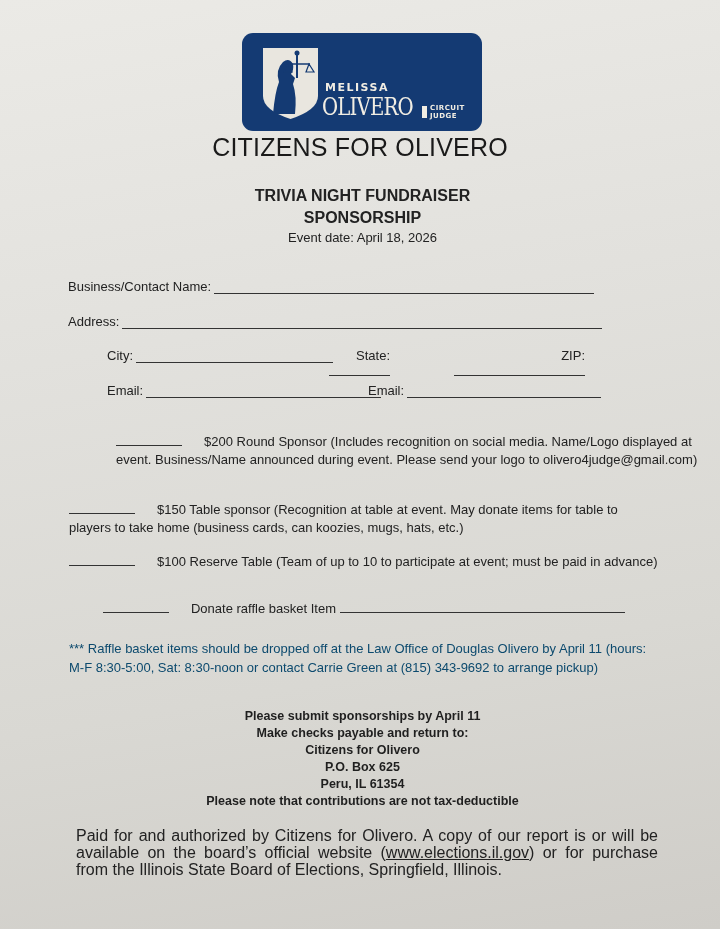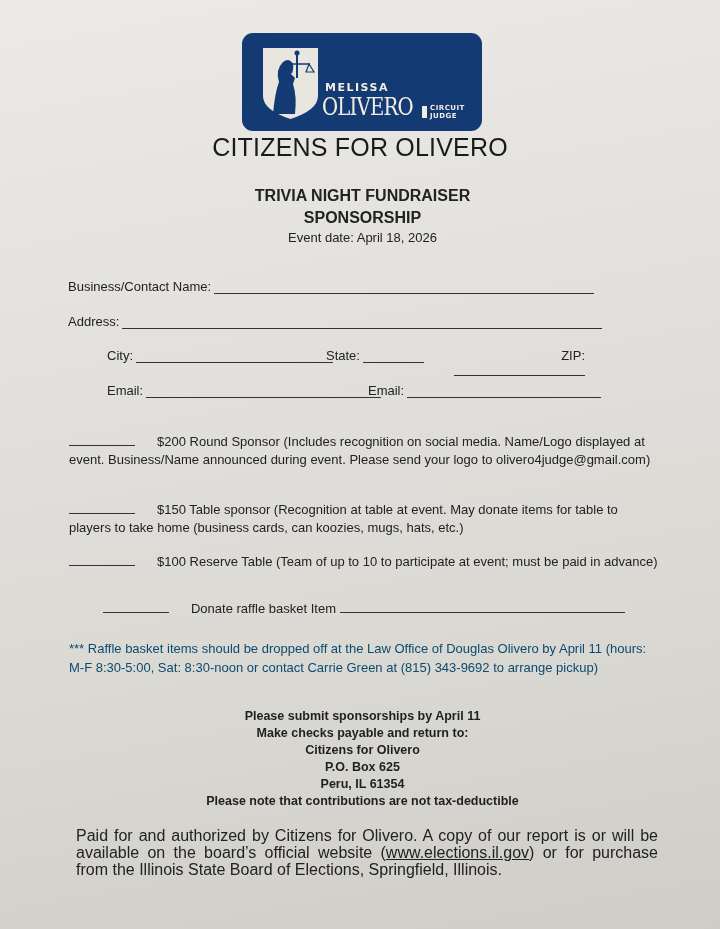"State:" div.field { flex-direction: none -> column }
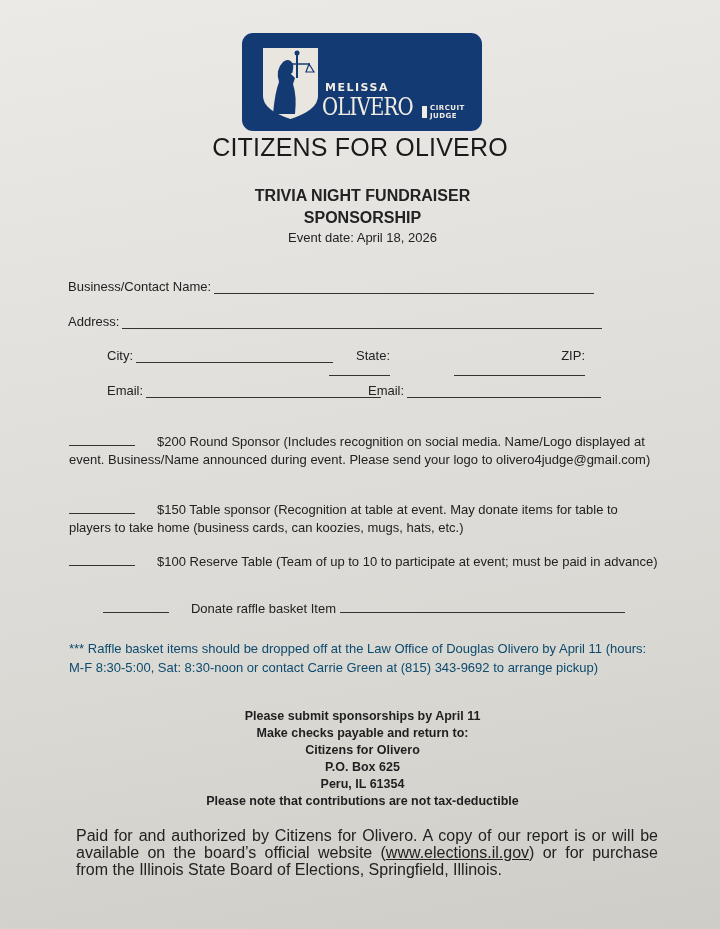"$200 Round Sponsor (Includes recognition" div.sponsor { margin-left: none -> 47px }
